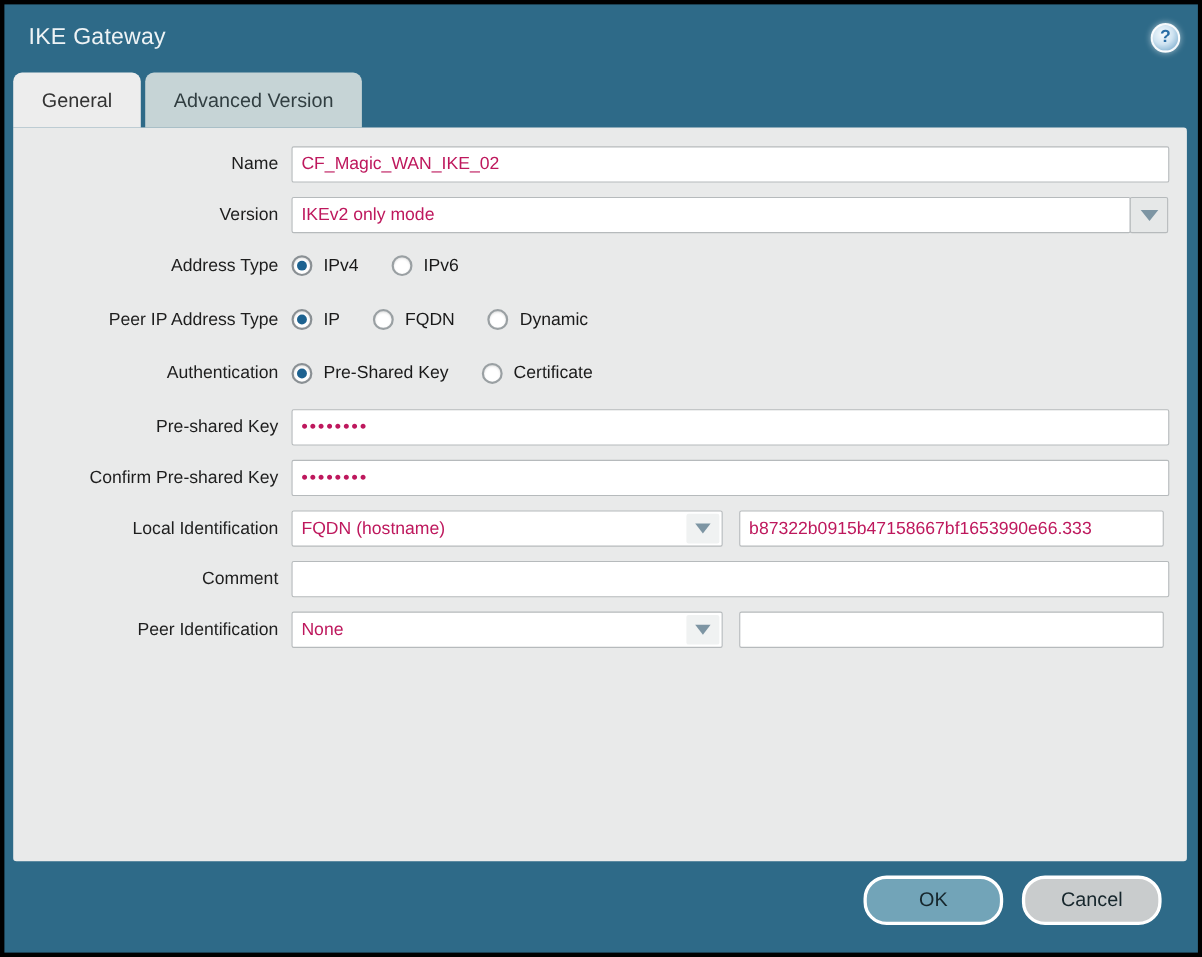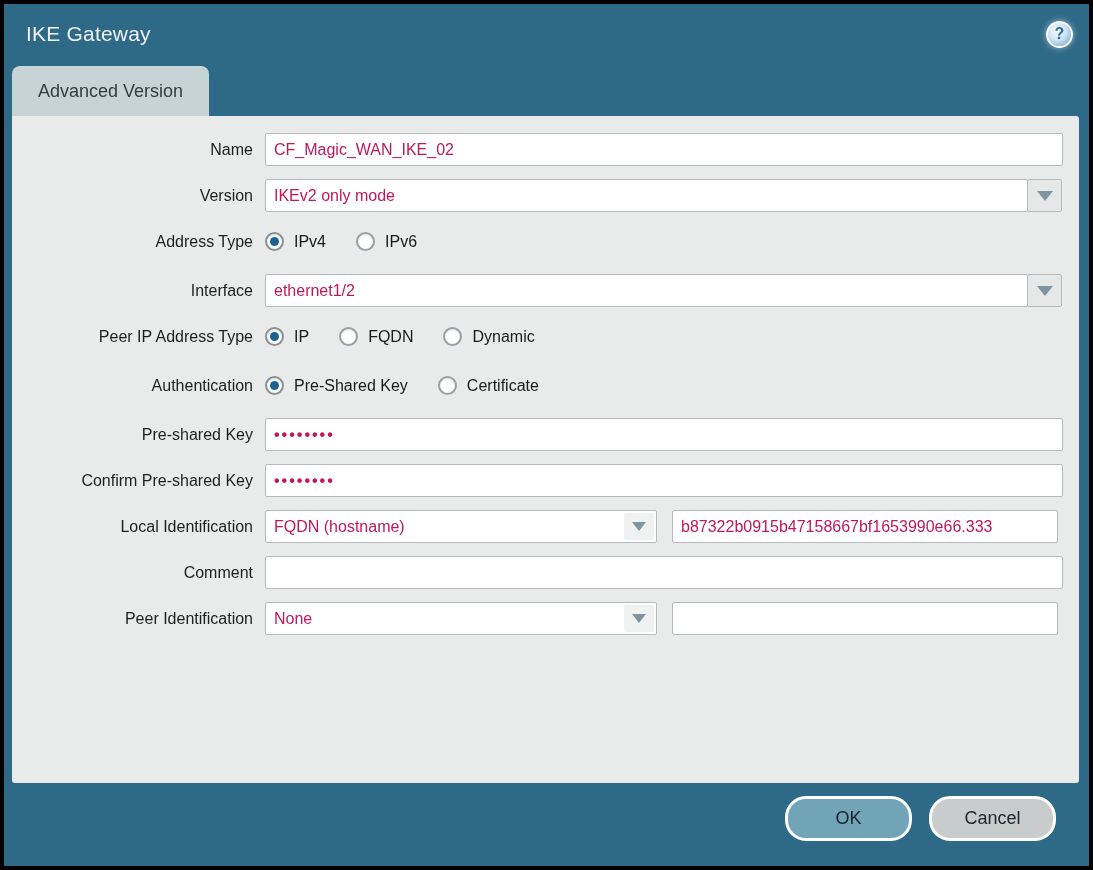"General" div.tab { html: none -> <div>General</div> }
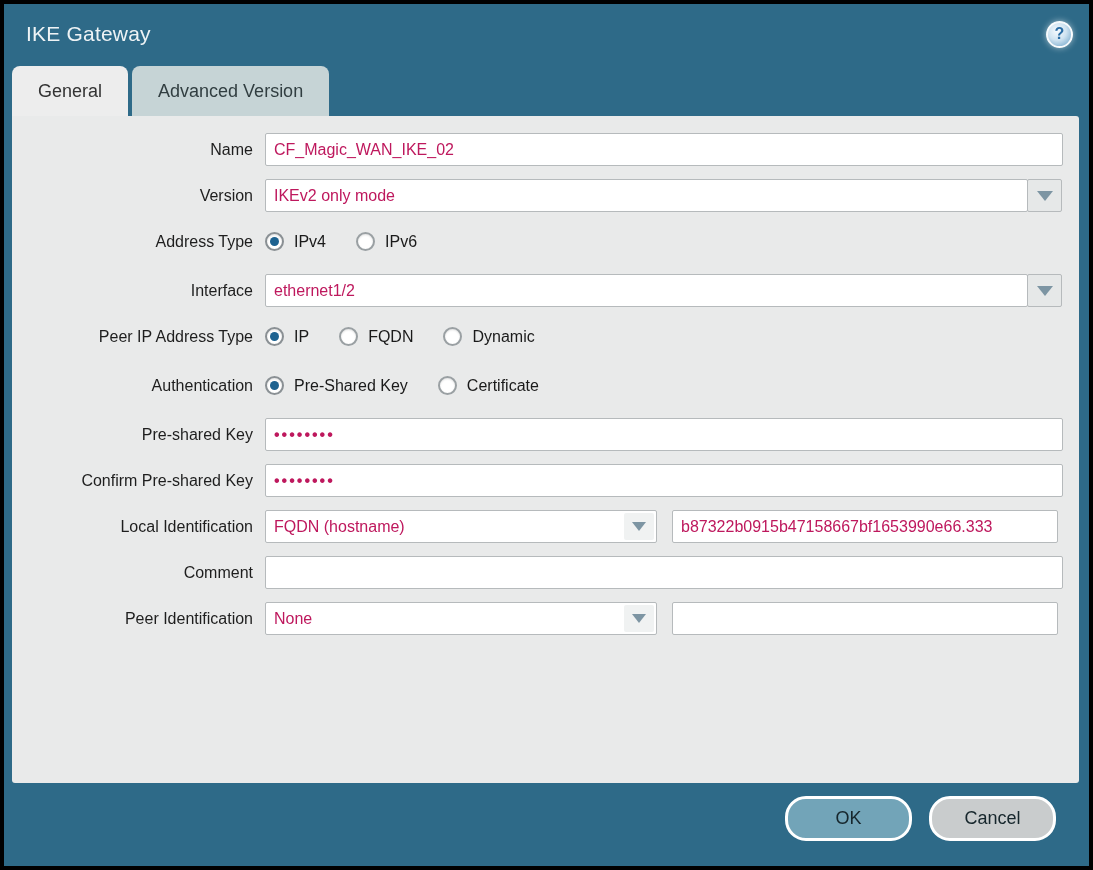"Interface" div.row { html: <div> <div>Interface</div> <input> <div> <div></div> </div> </div> -> none }
